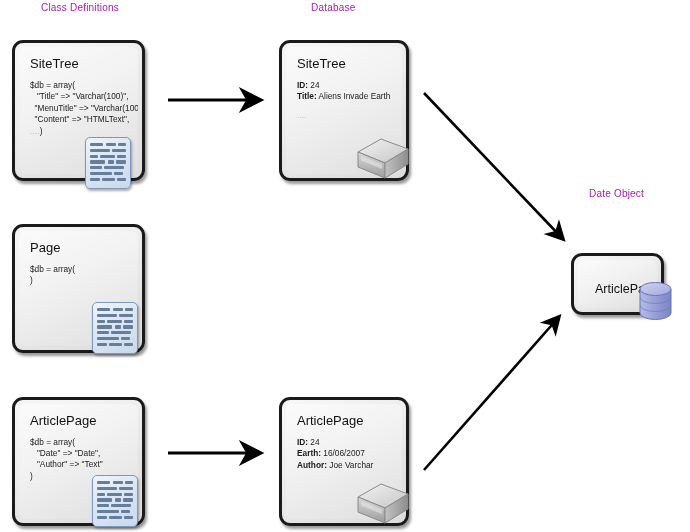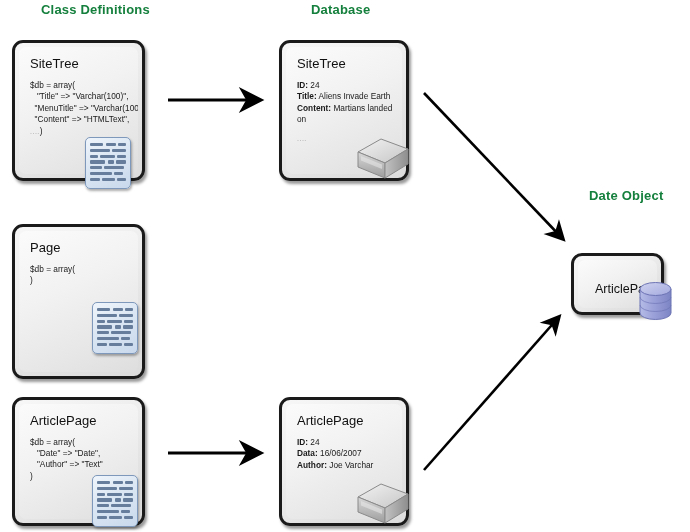"Class Definitions" .col-heading { color: #15803d -> #a21caf; font-size: 13px -> 10px; font-weight: bold -> normal }
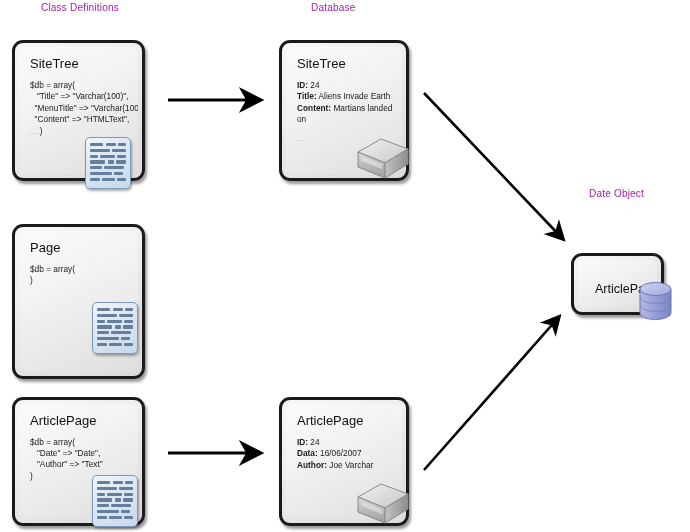"Content: Martians landed on" div { html: <div><span>Content:</span><span> Martians landed on</span></div> -> none }
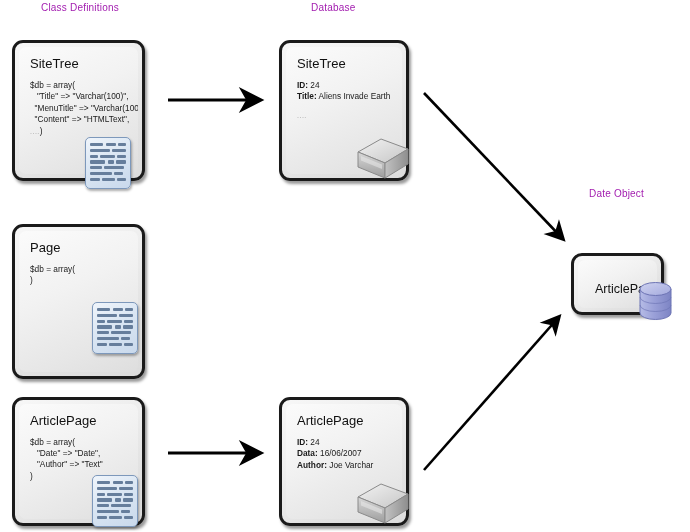"Page" div.node { height: 155px -> 129px }
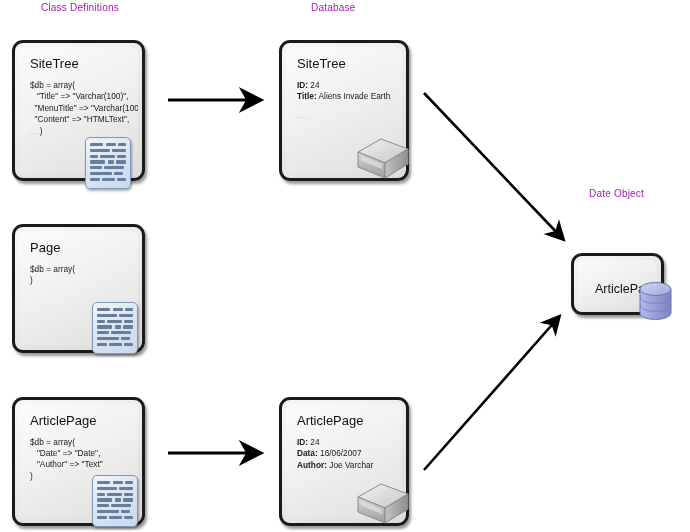"Data:" span.lbl { text: Data -> Earth }
